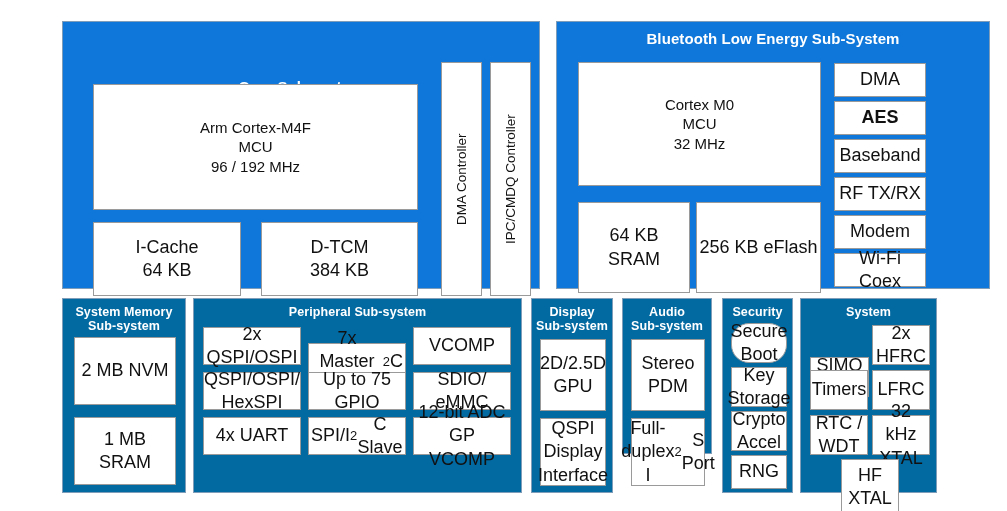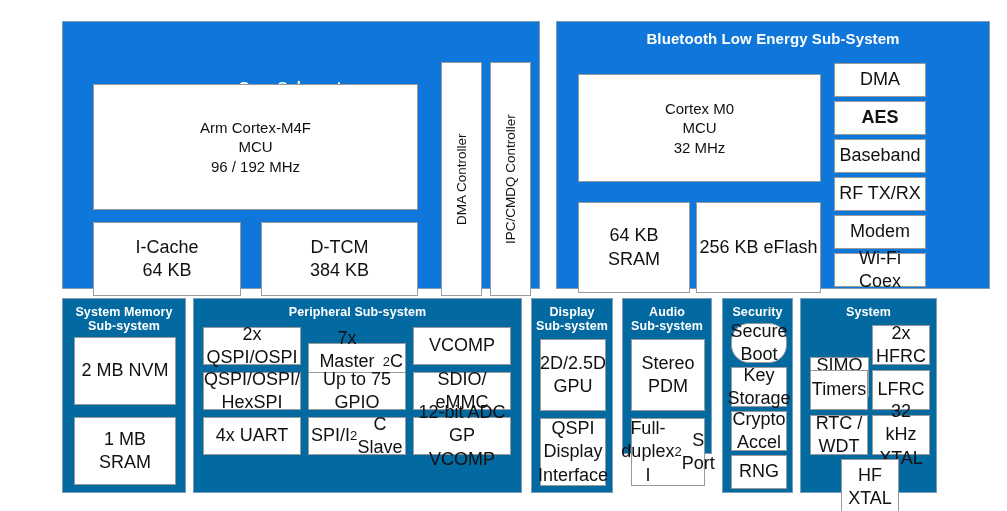"Cortex M0" div.box { height: 108px -> 124px; margin-top: 12px -> none }
